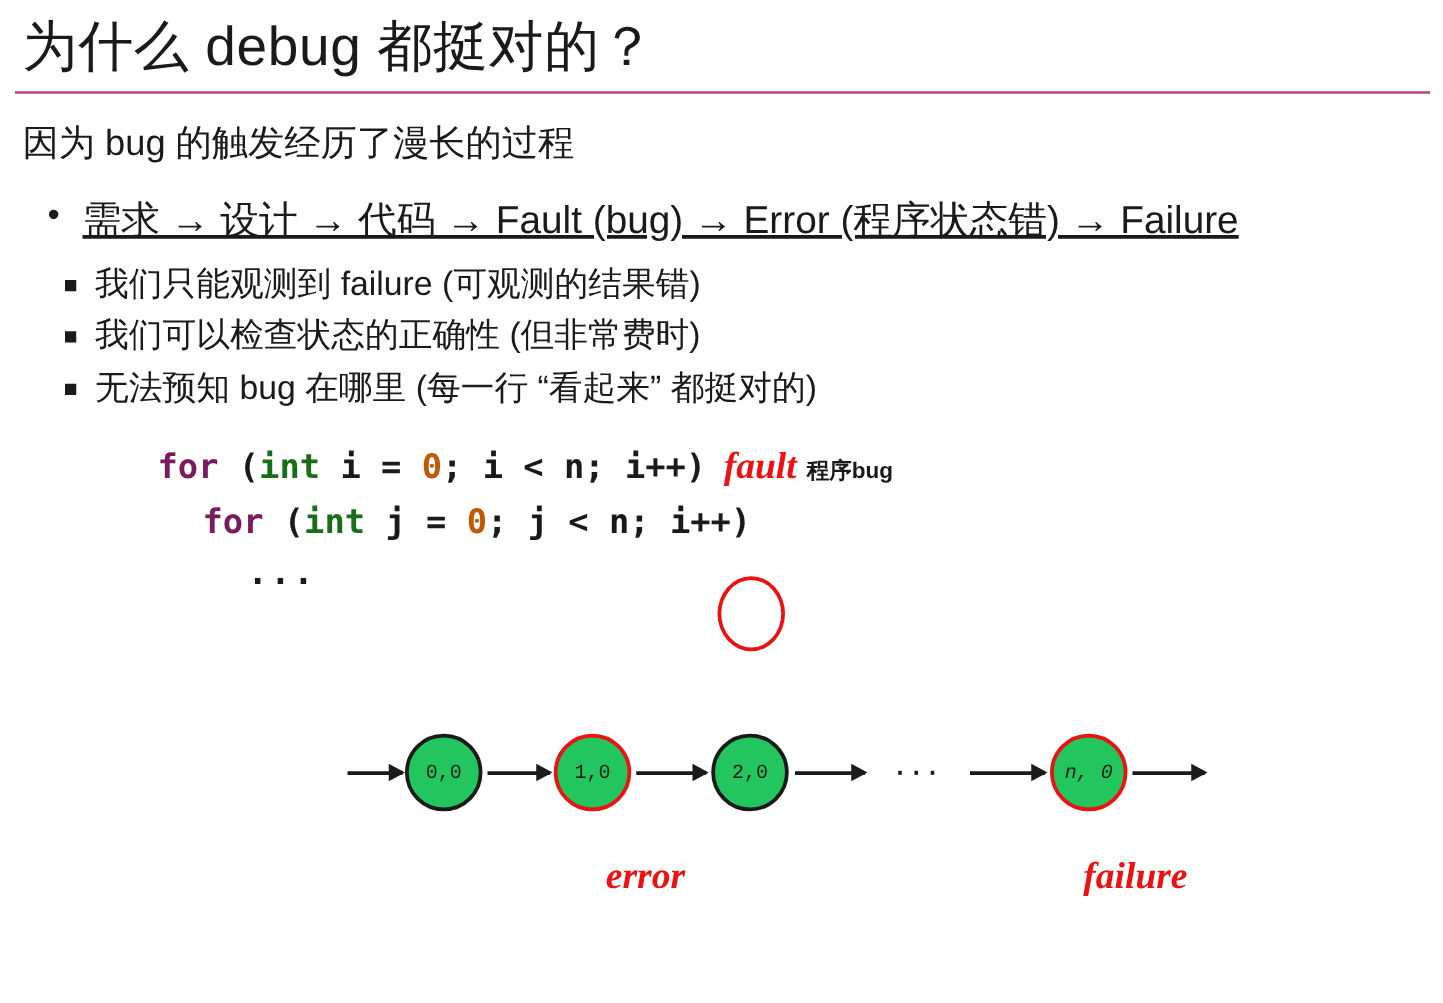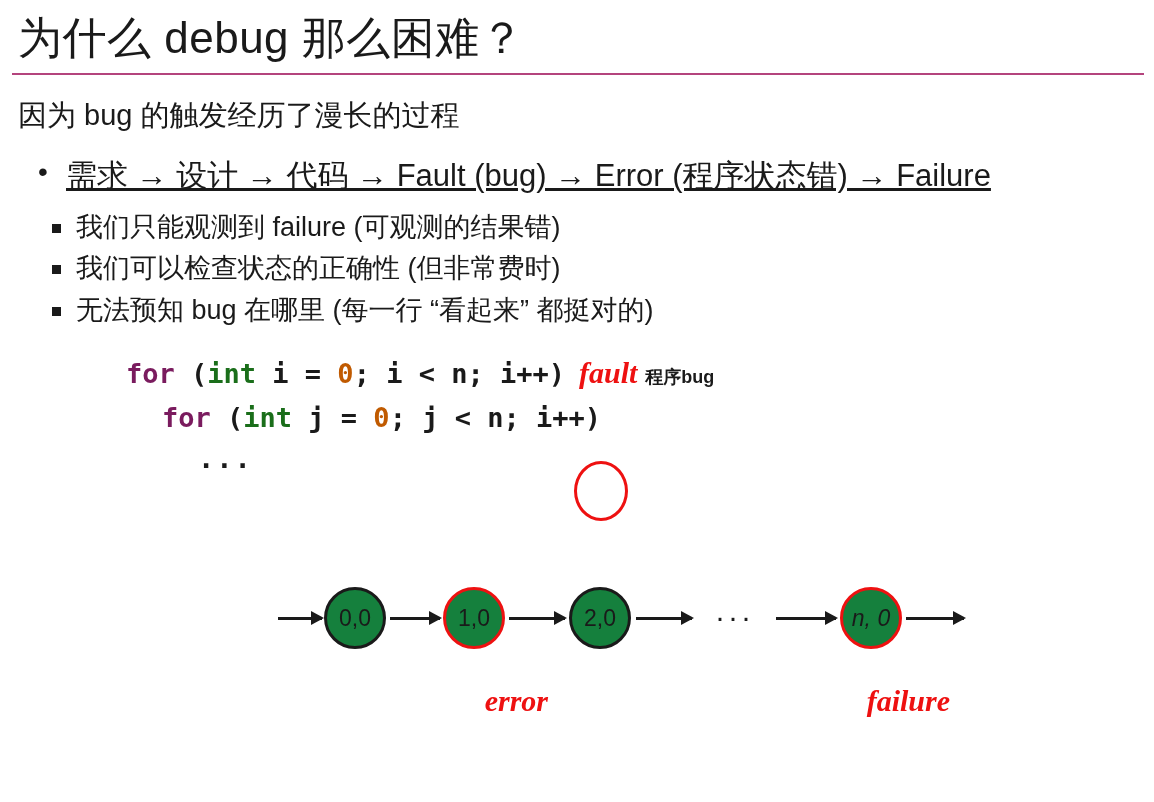"为什么 debug 那么困难？" div.slide-title { text: 那么困难 -> 都挺对的 }
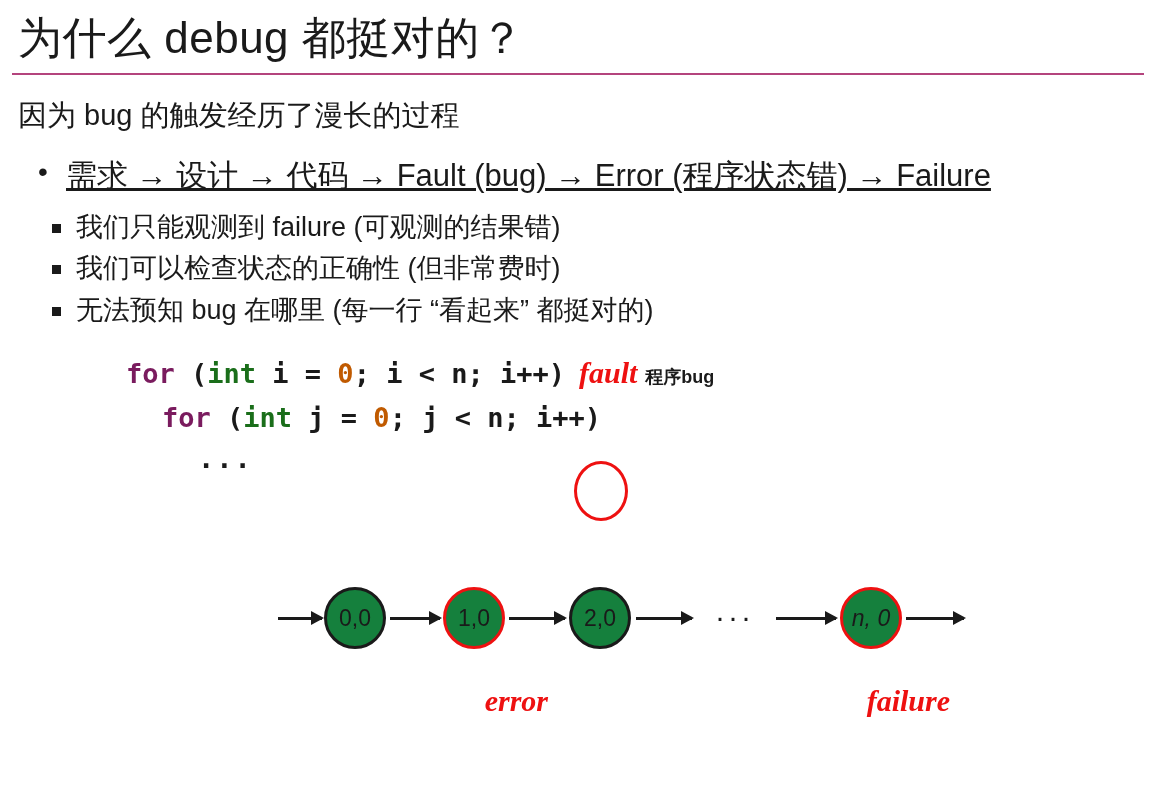"0,0" .node { background: #15803d -> #22c55e; font-family: Liberation Sans, sans-serif -> Liberation Mono, monospace; font-size: 23px -> 16px }
